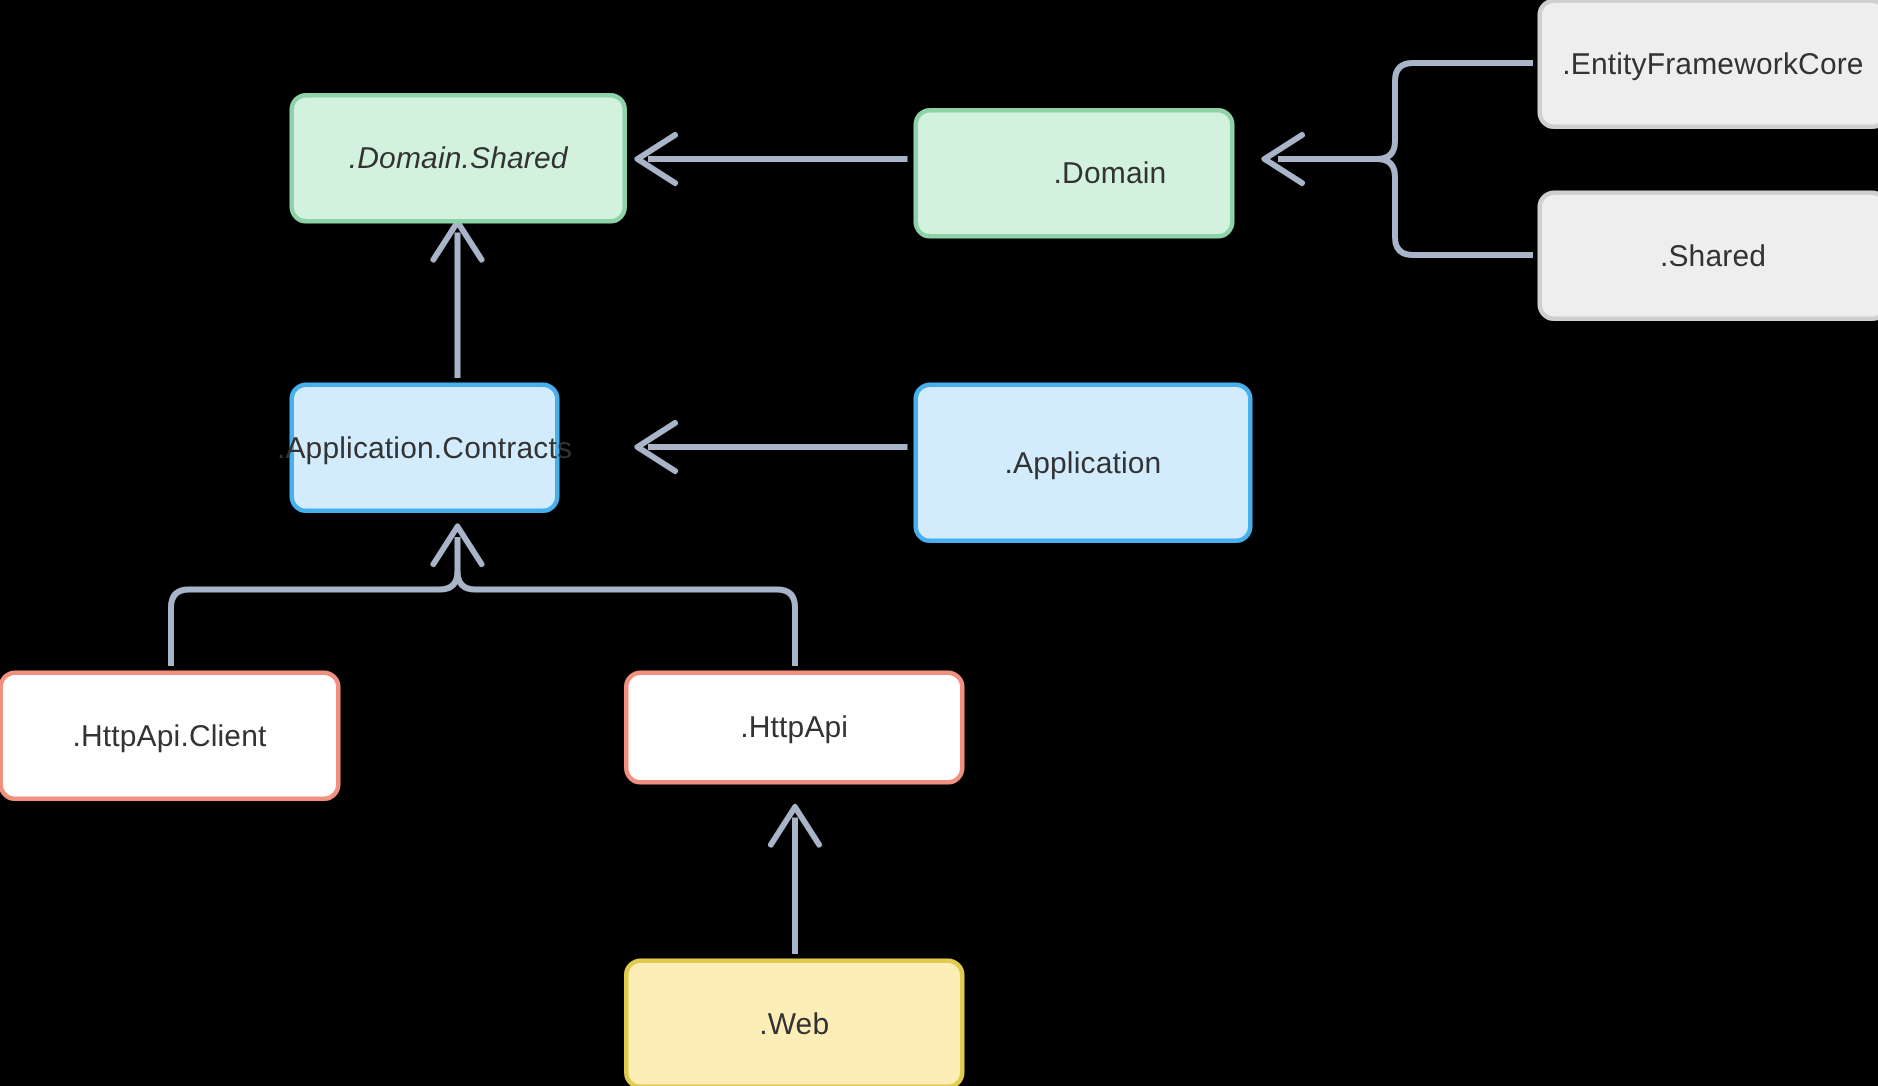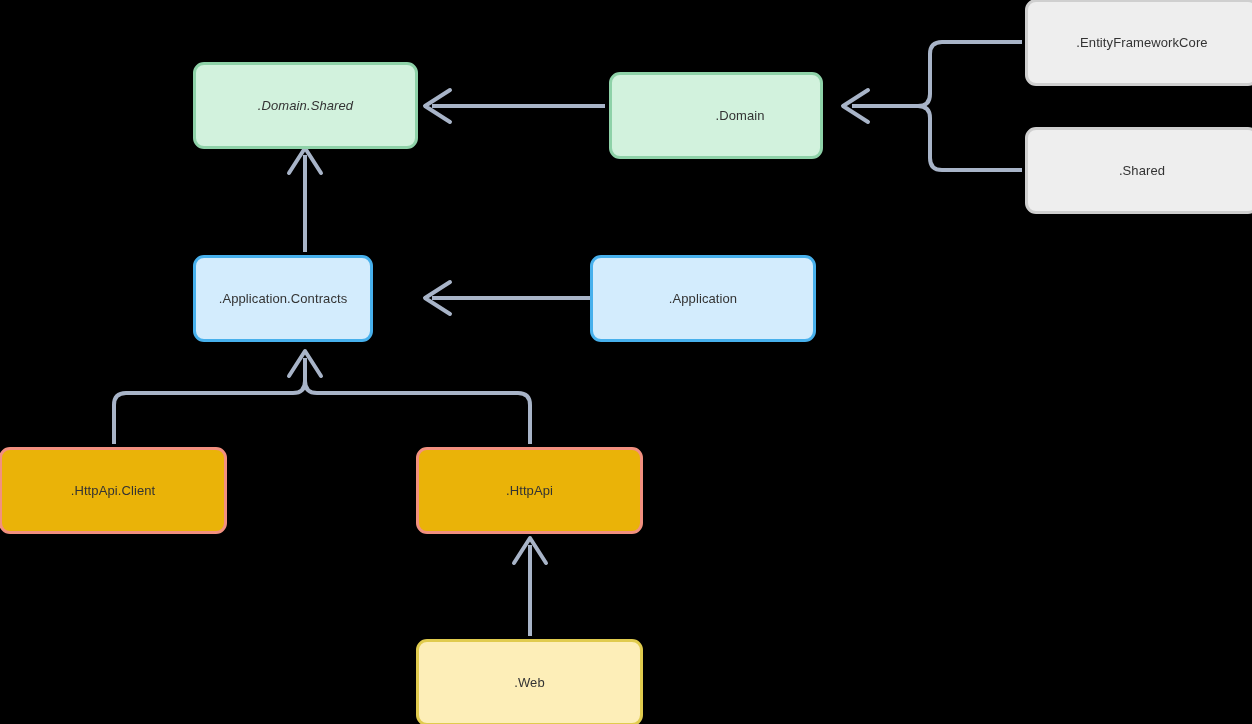".EntityFrameworkCore" .node-label { font-size: 13px -> 20px }
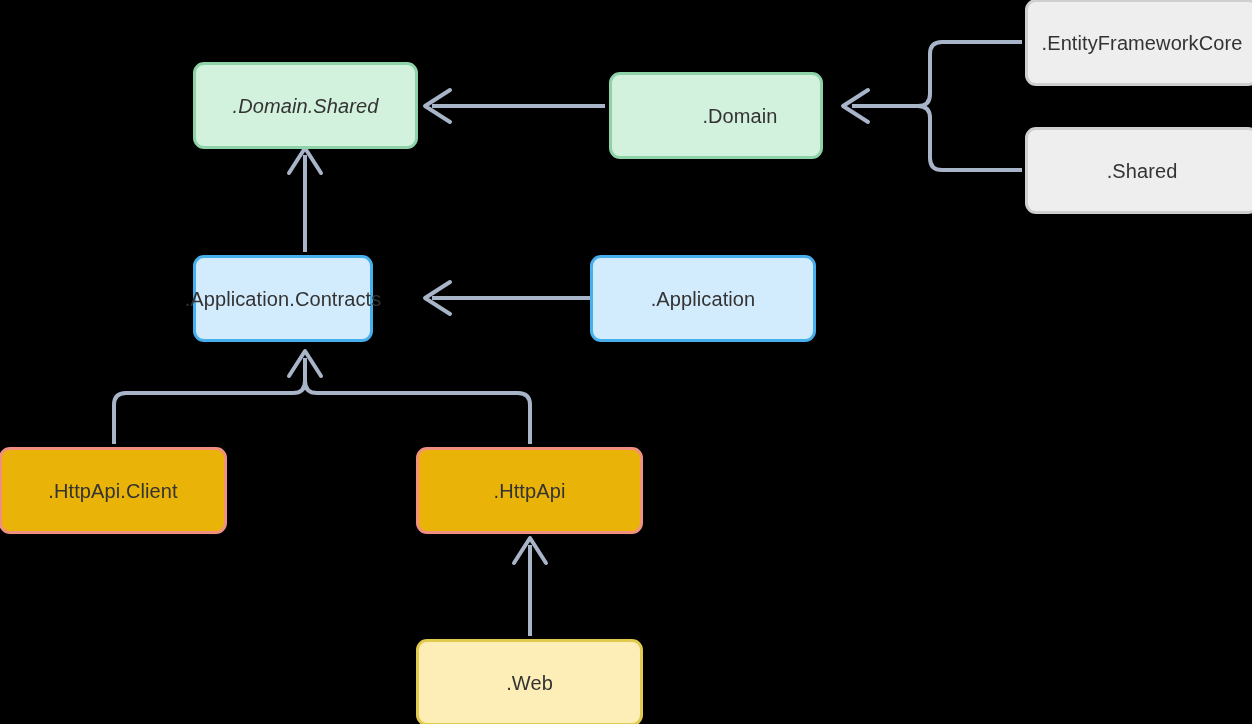".Application" div.node { height: 87px -> 107px; left: 590px -> 609px }
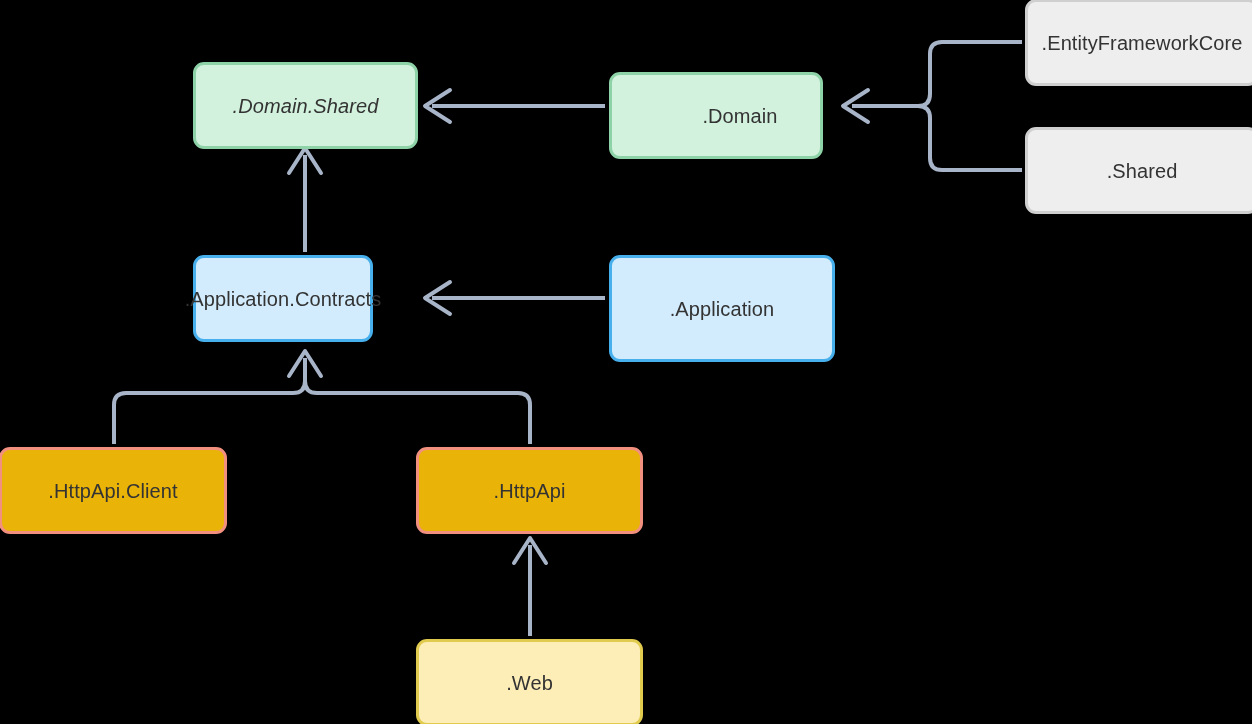".HttpApi.Client" .n-red { background: #eab308 -> #ffffff }
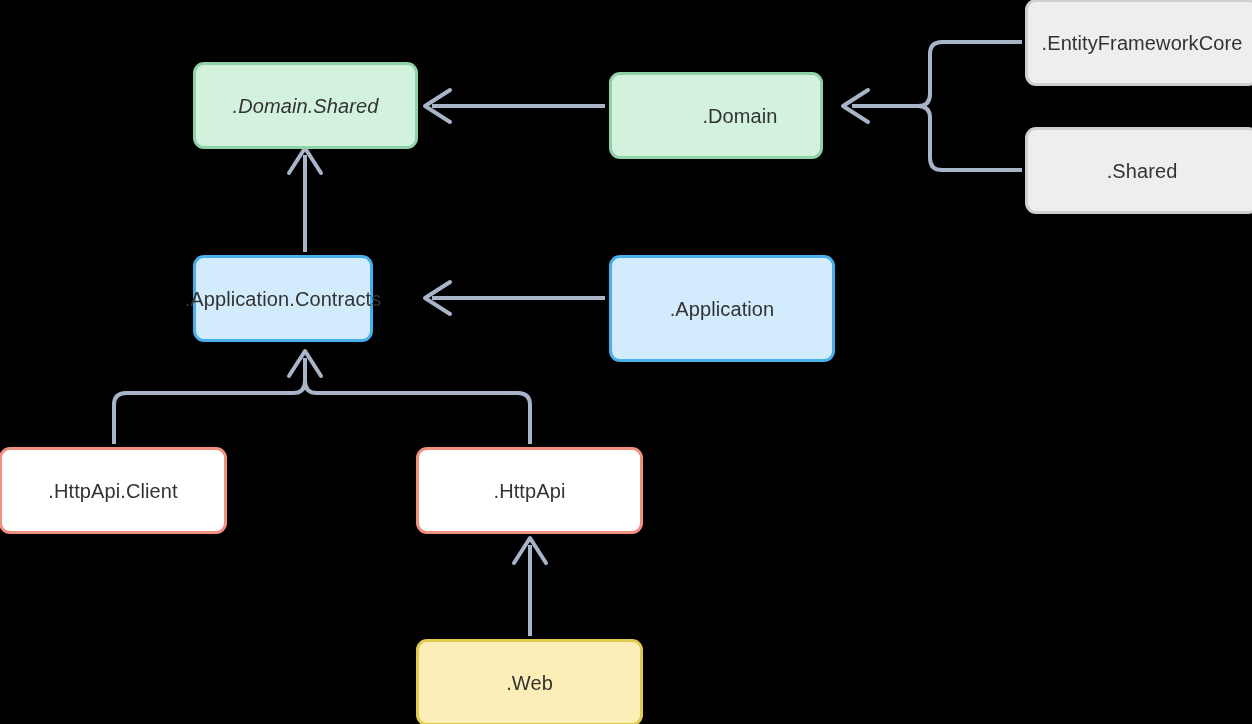".HttpApi" div.node { height: 87px -> 76px }
